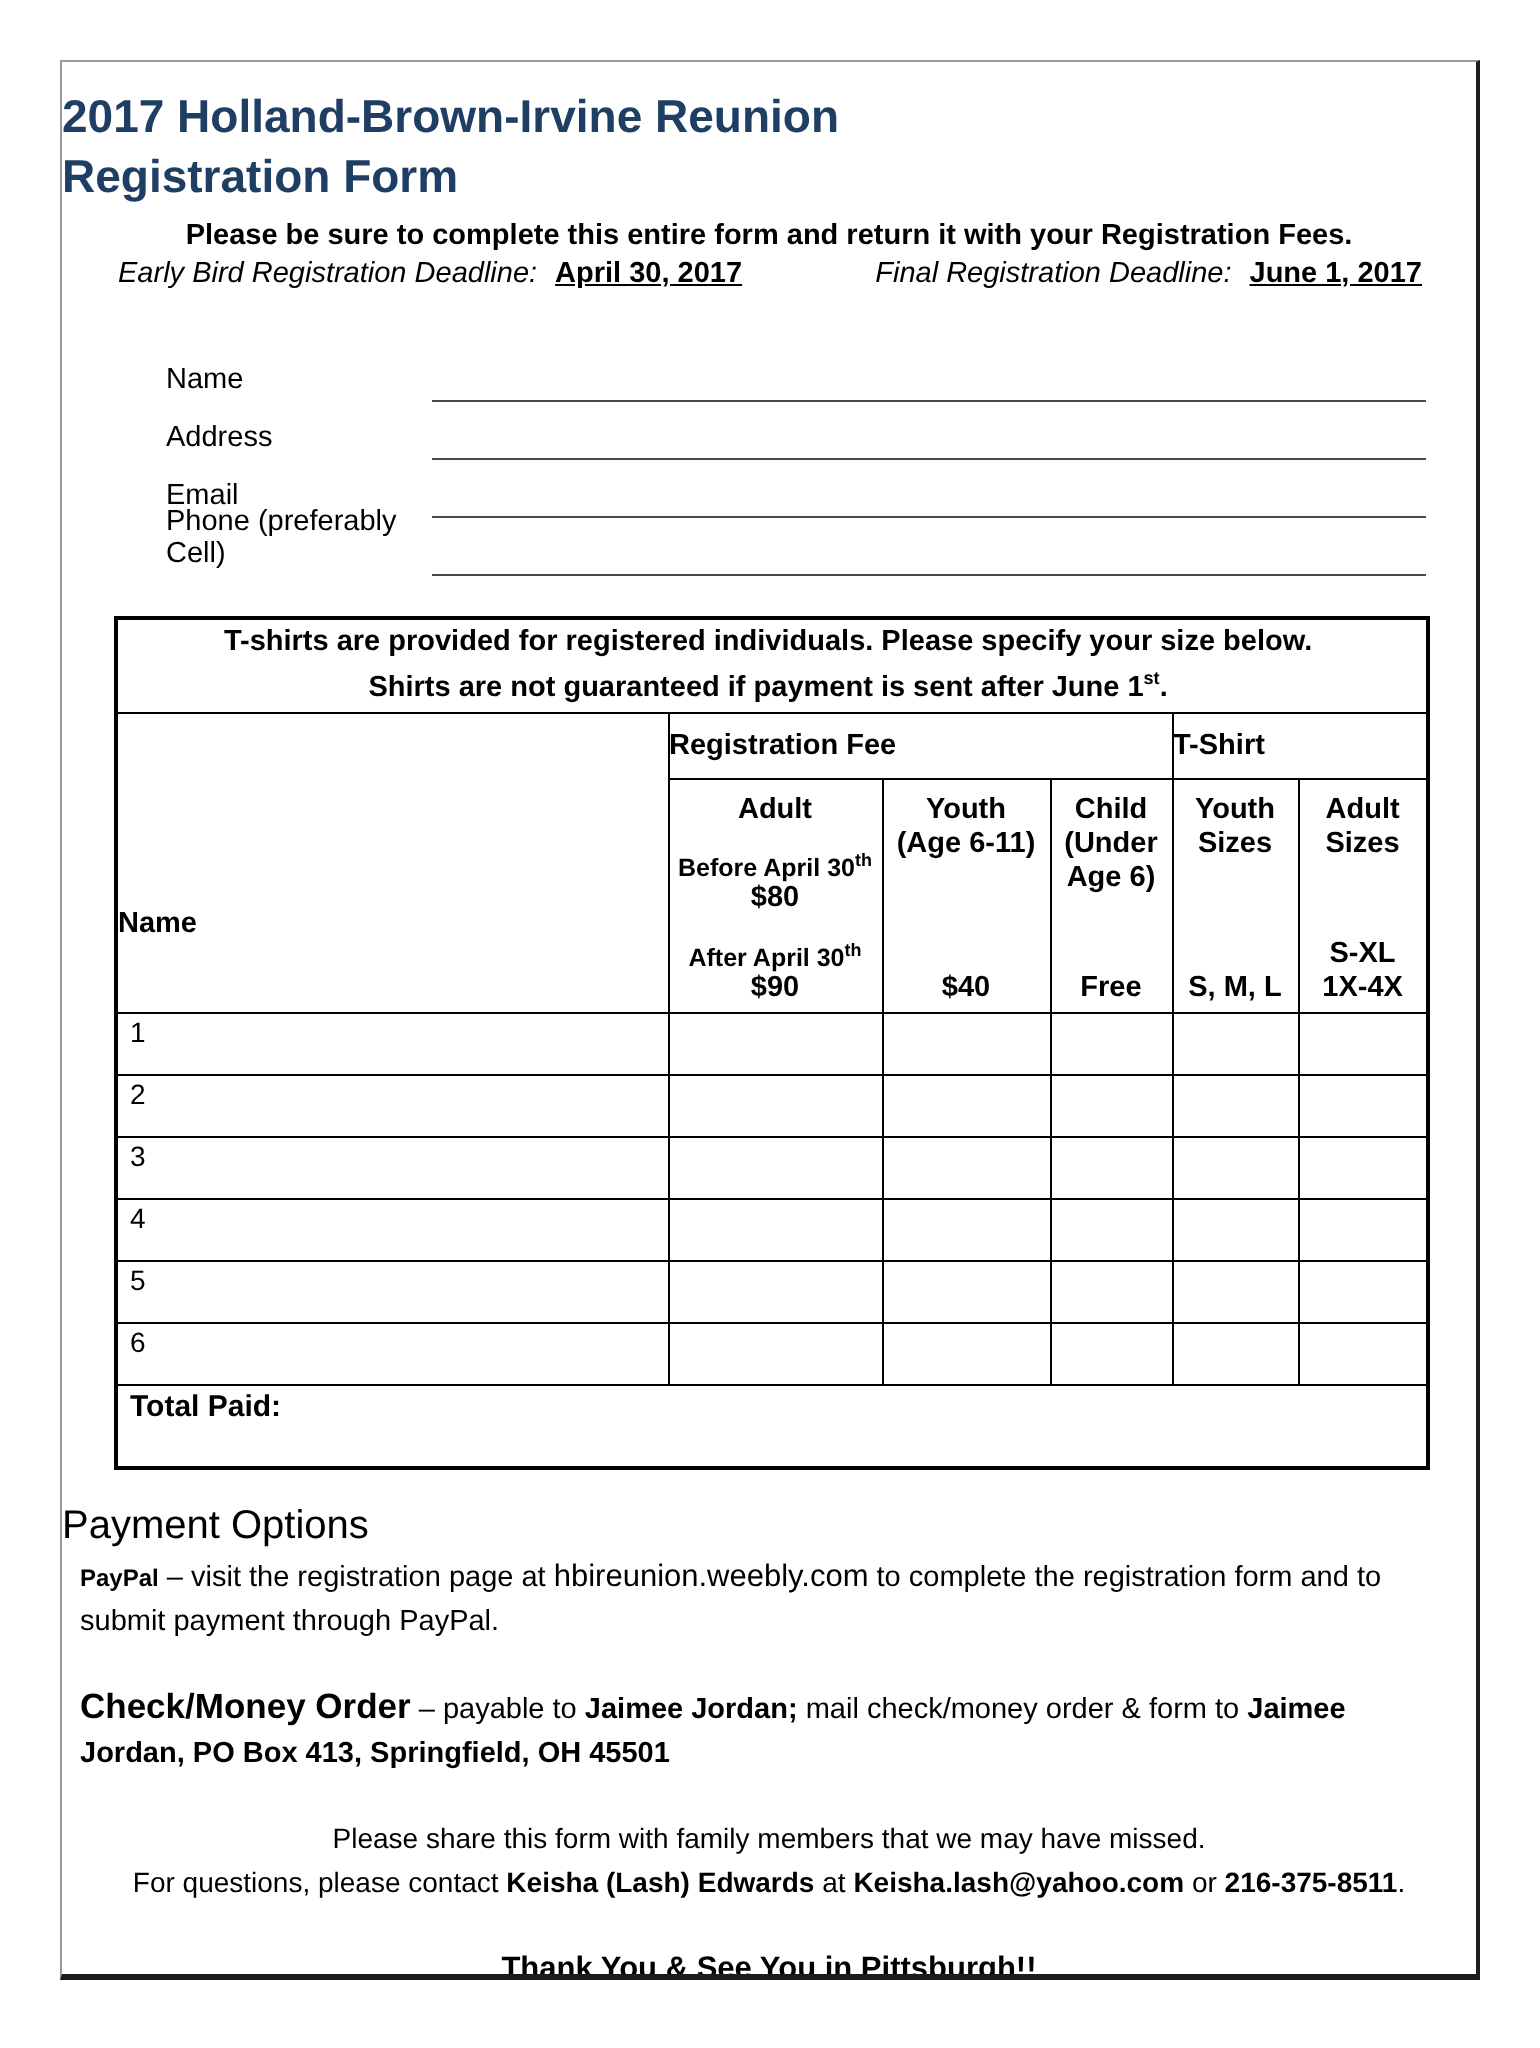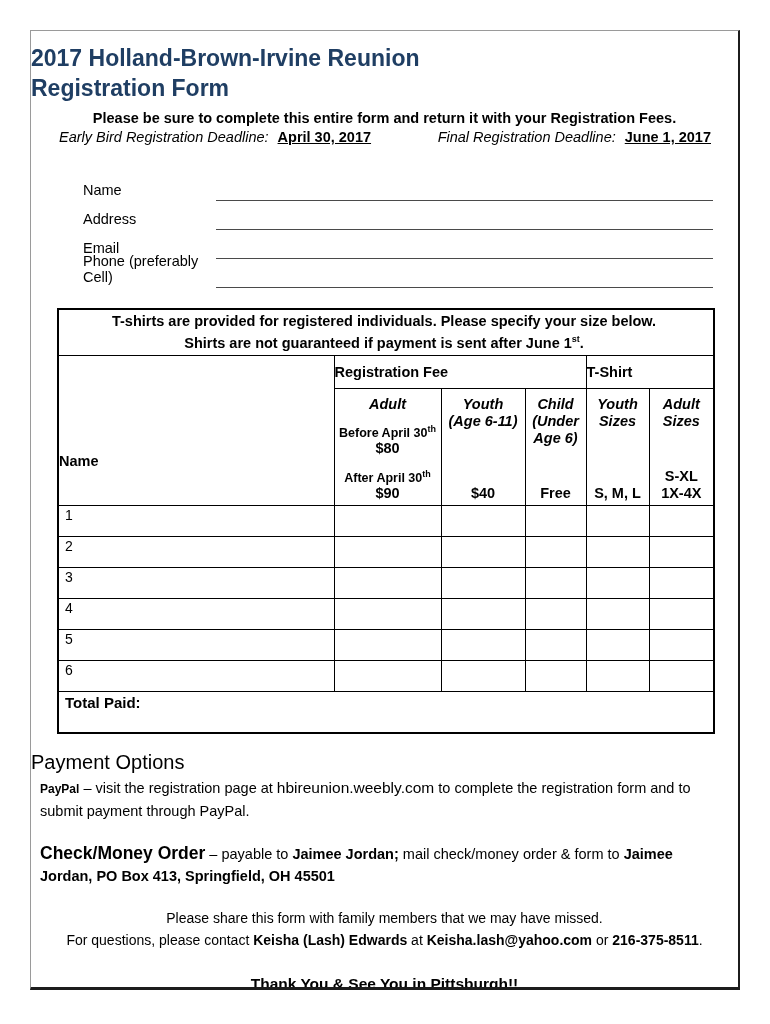"Adult" .hdr-title { font-style: italic -> none }
